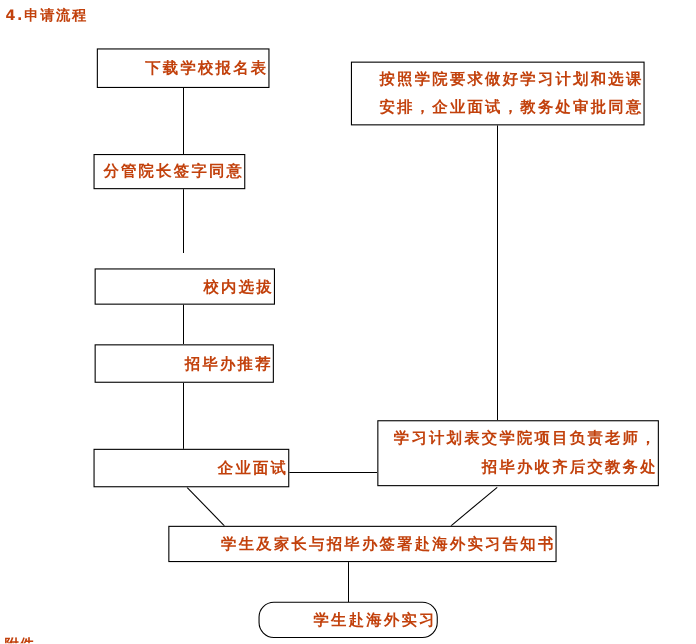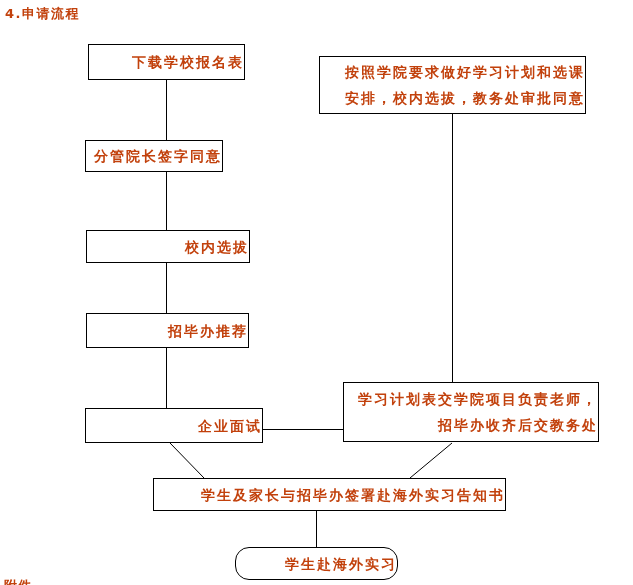"安排，校内选拔，教务处审批同意" span { text: 校内选拔 -> 企业面试 }
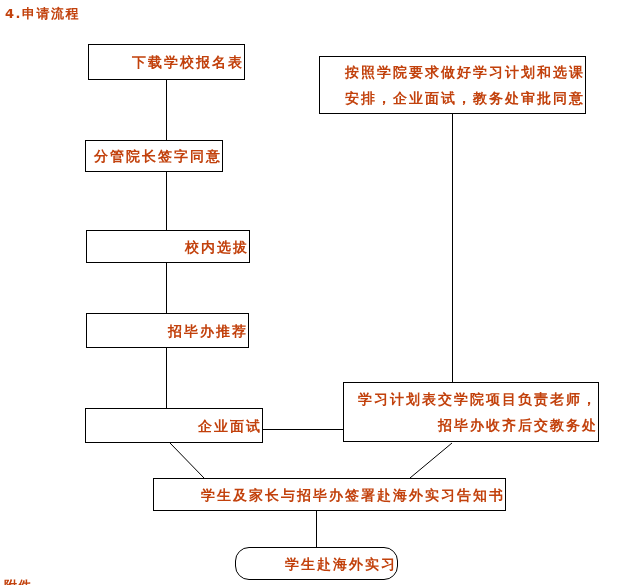"校内选拔" #n-selection { top: 230px -> 244px }
